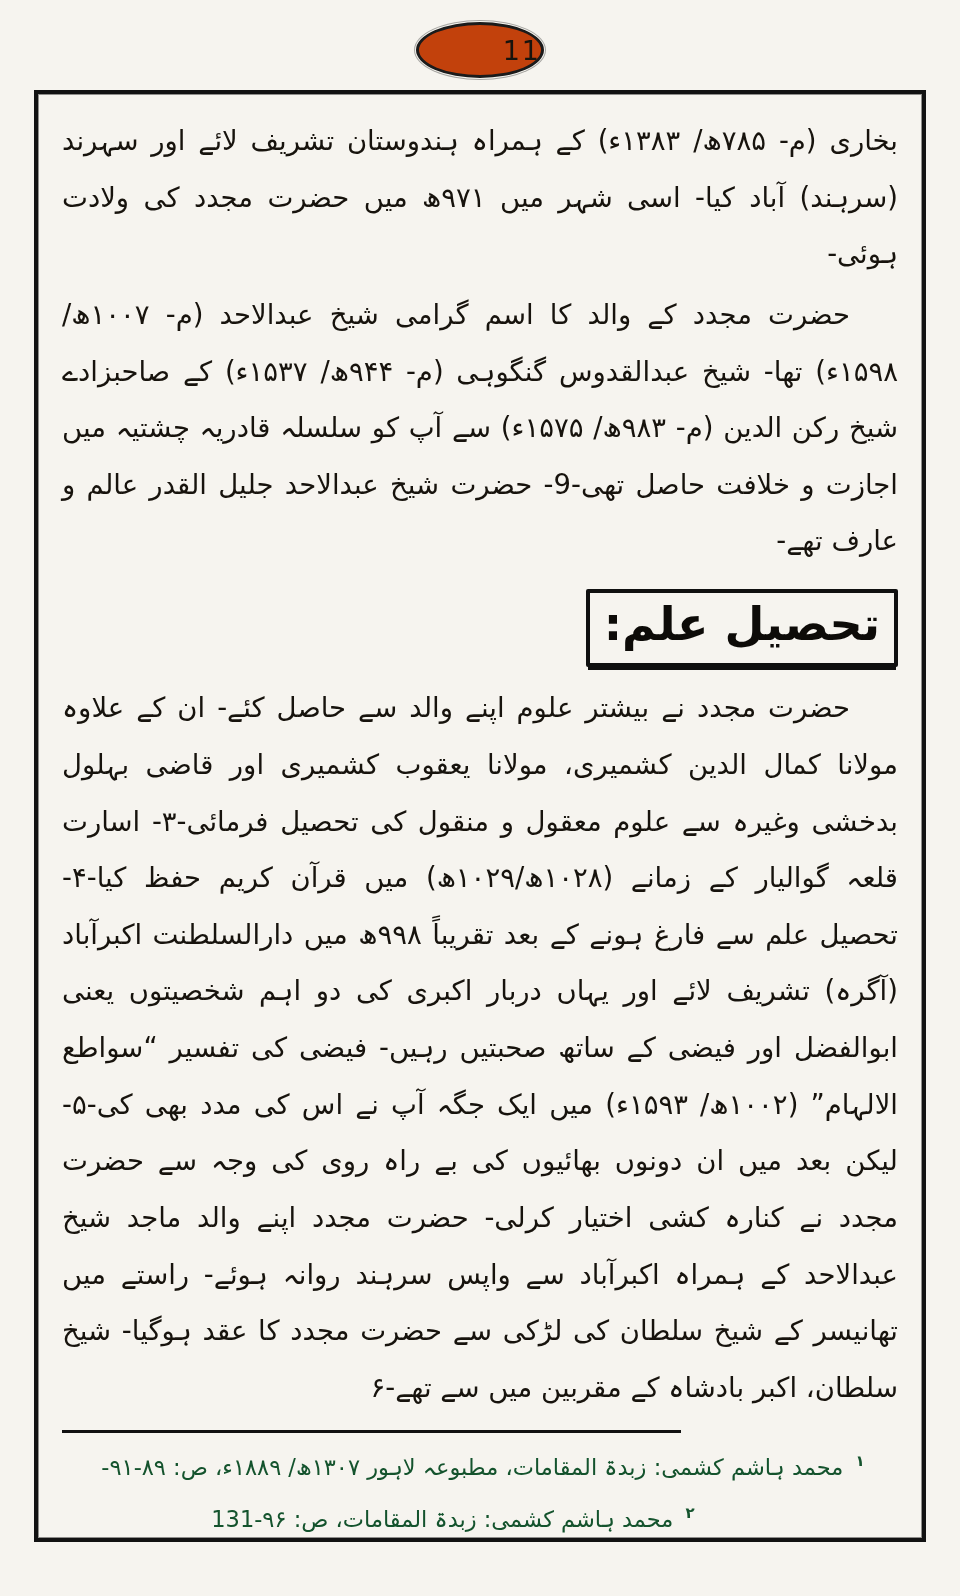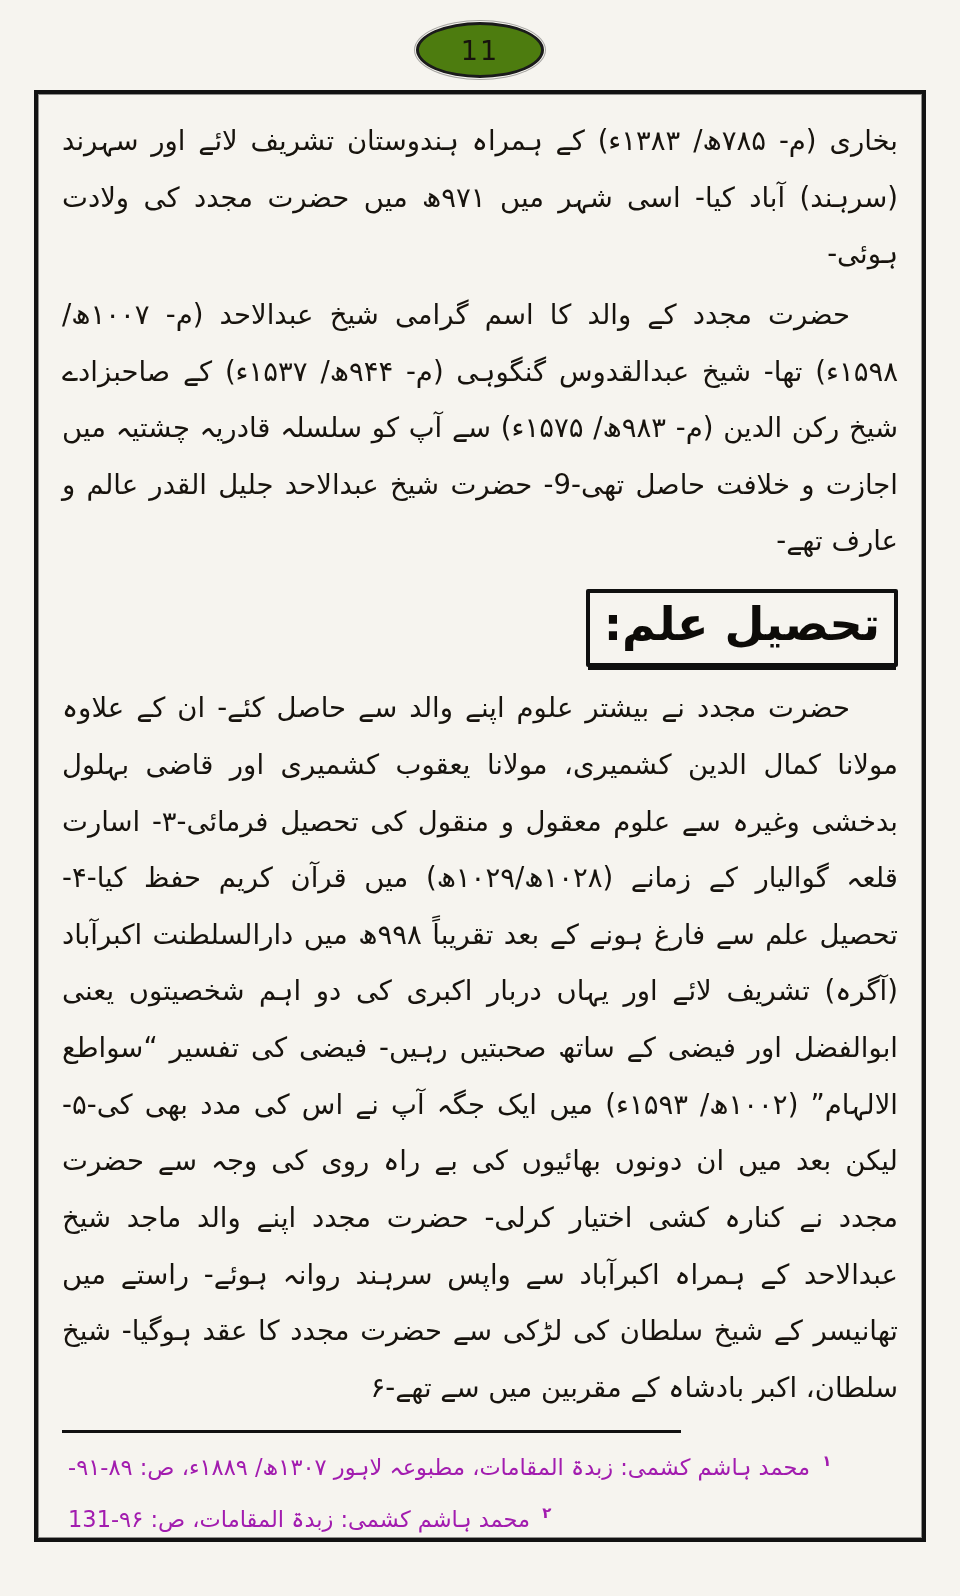"11" .page-badge { background: #4d7c0f -> #c2410c; justify-content: center -> flex-start }
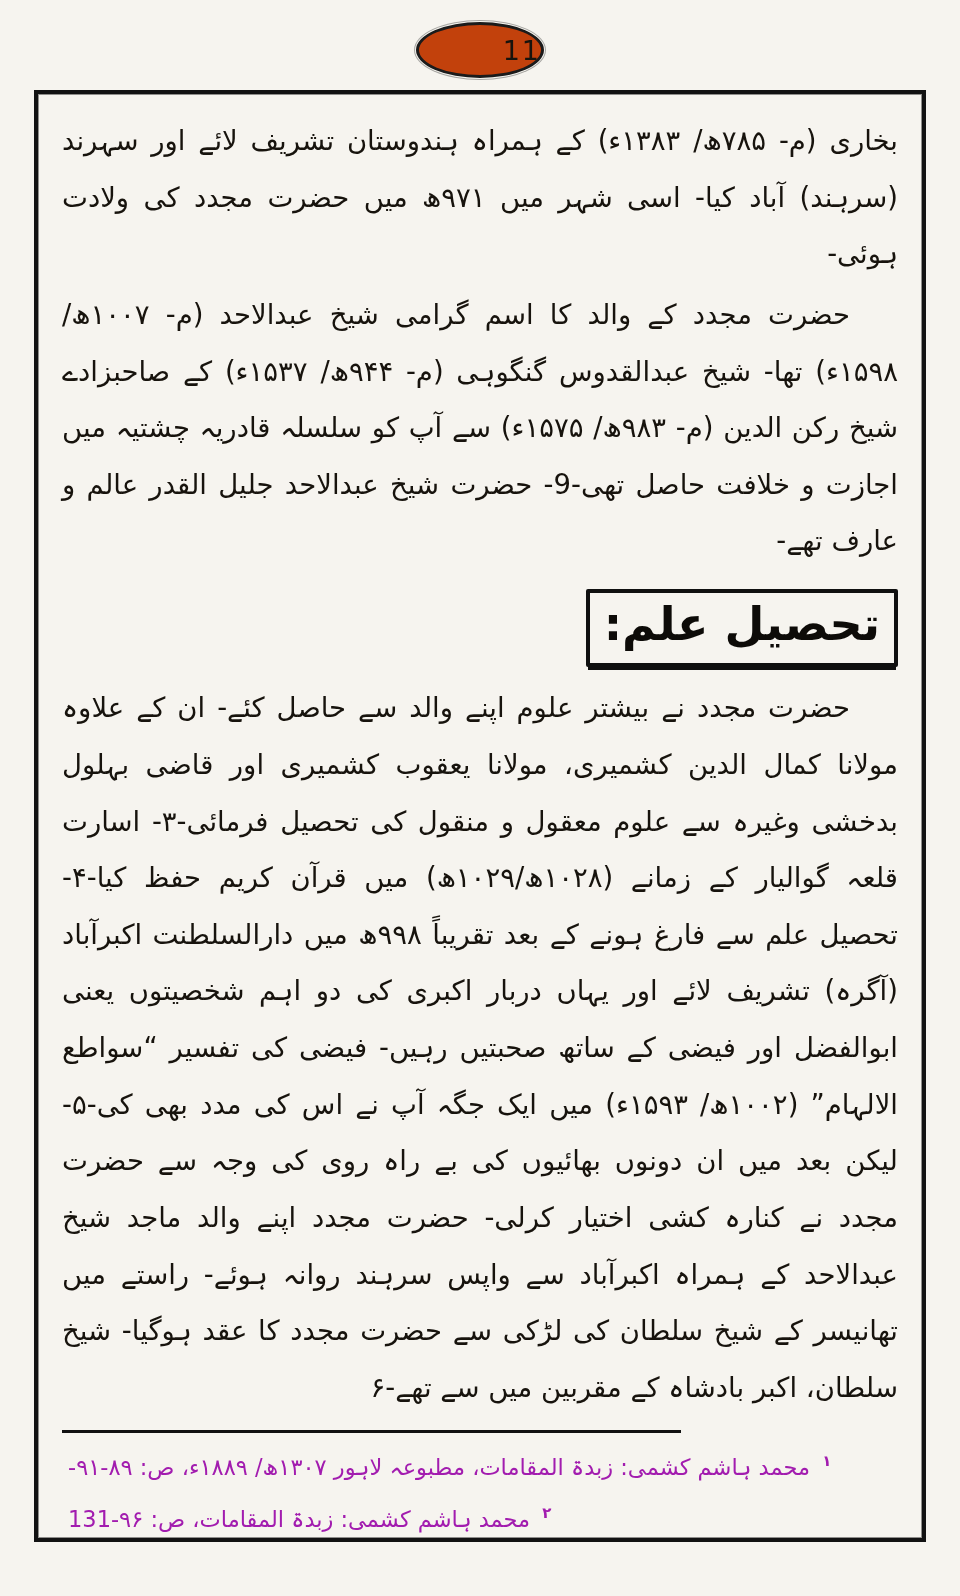"۱ محمد ہاشم کشمی: زبدۃ" .footnote { color: #a21caf -> #14532d; text-align: left -> center }
